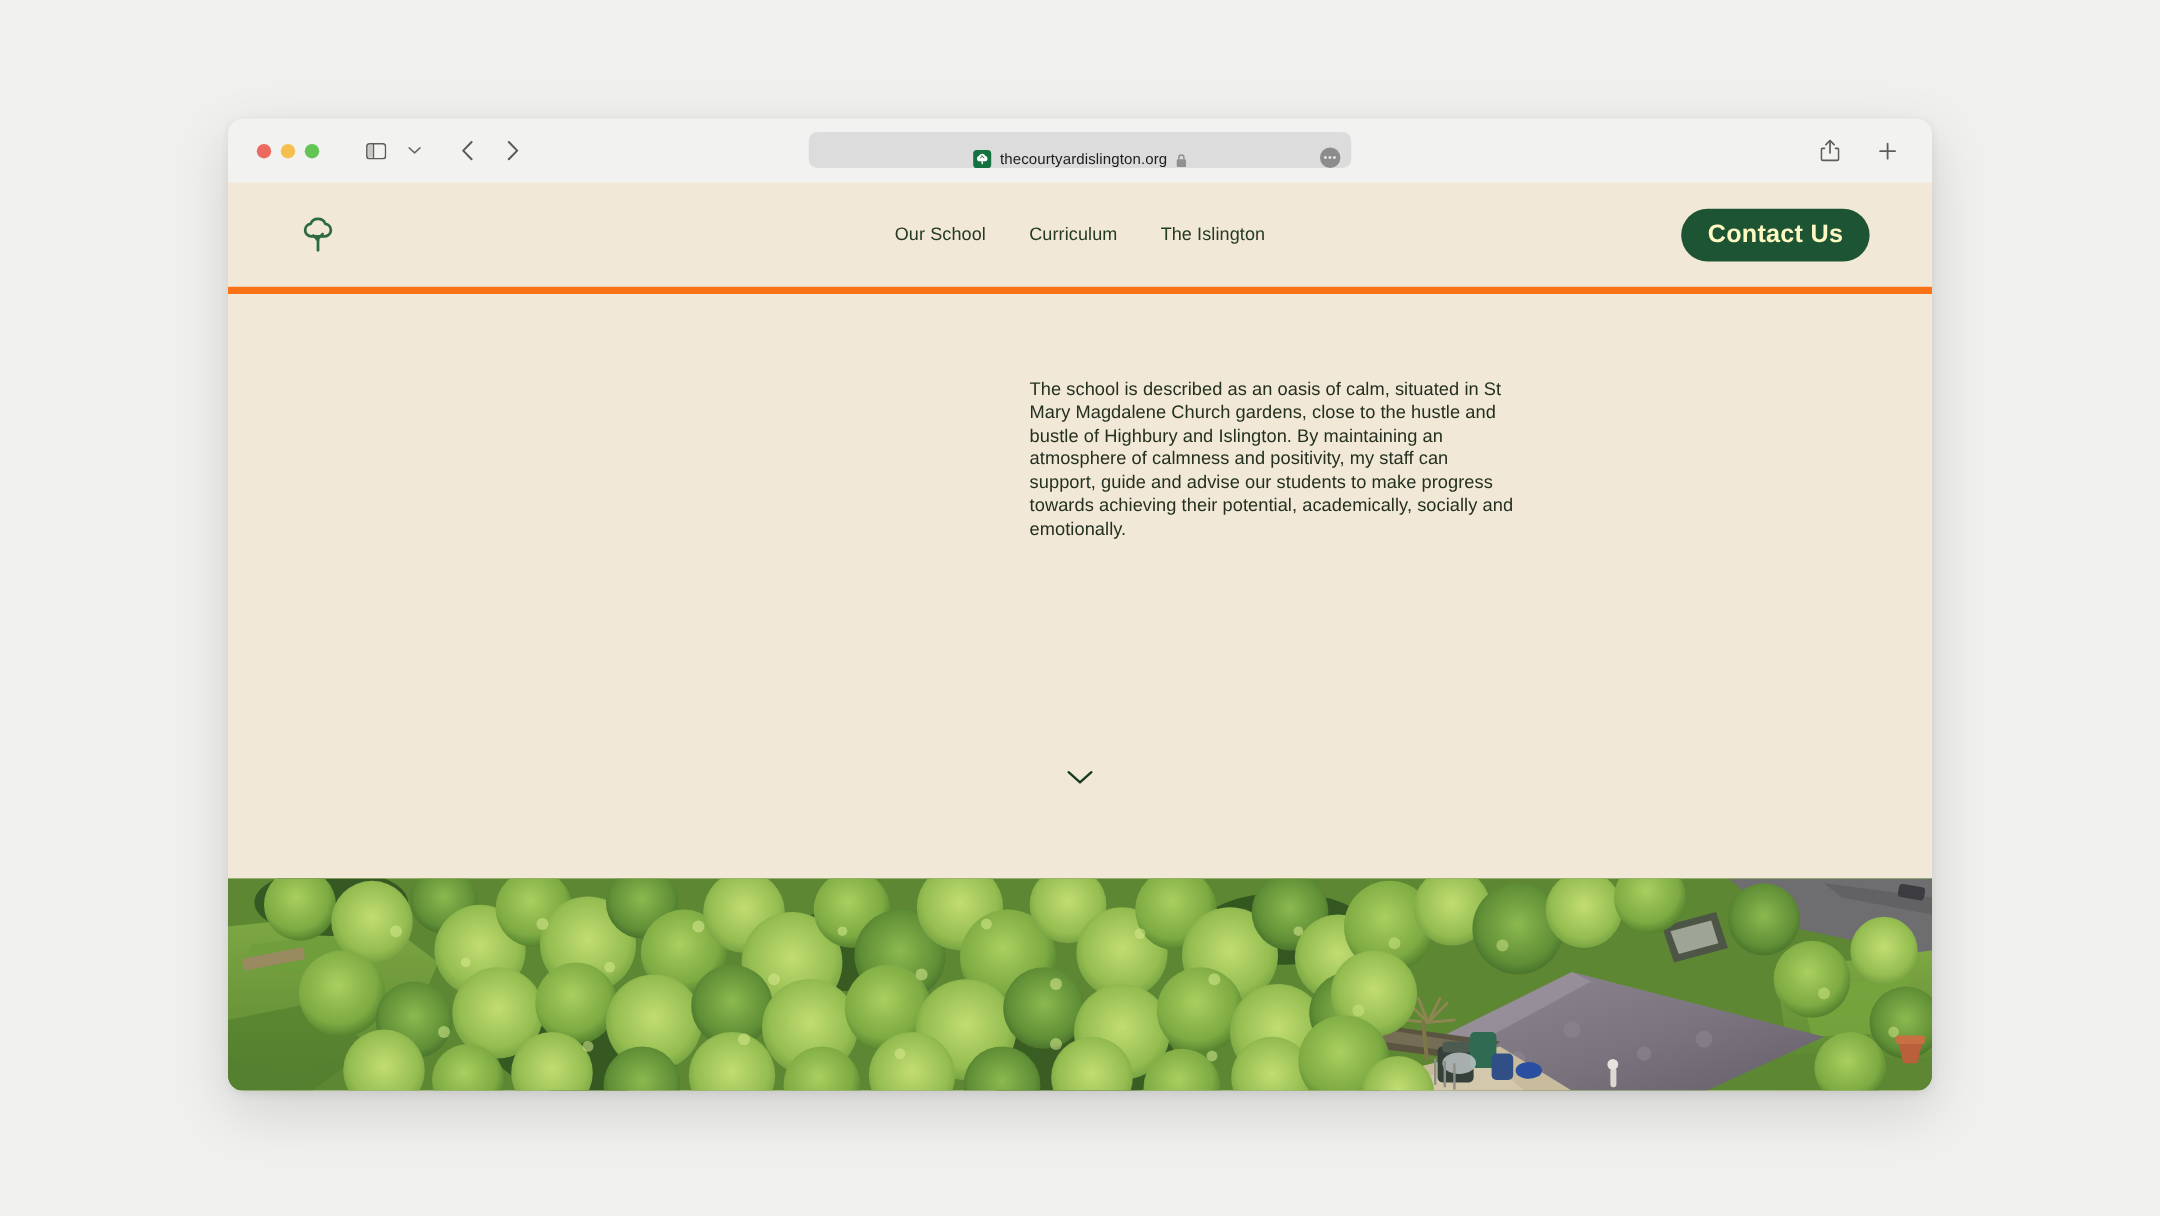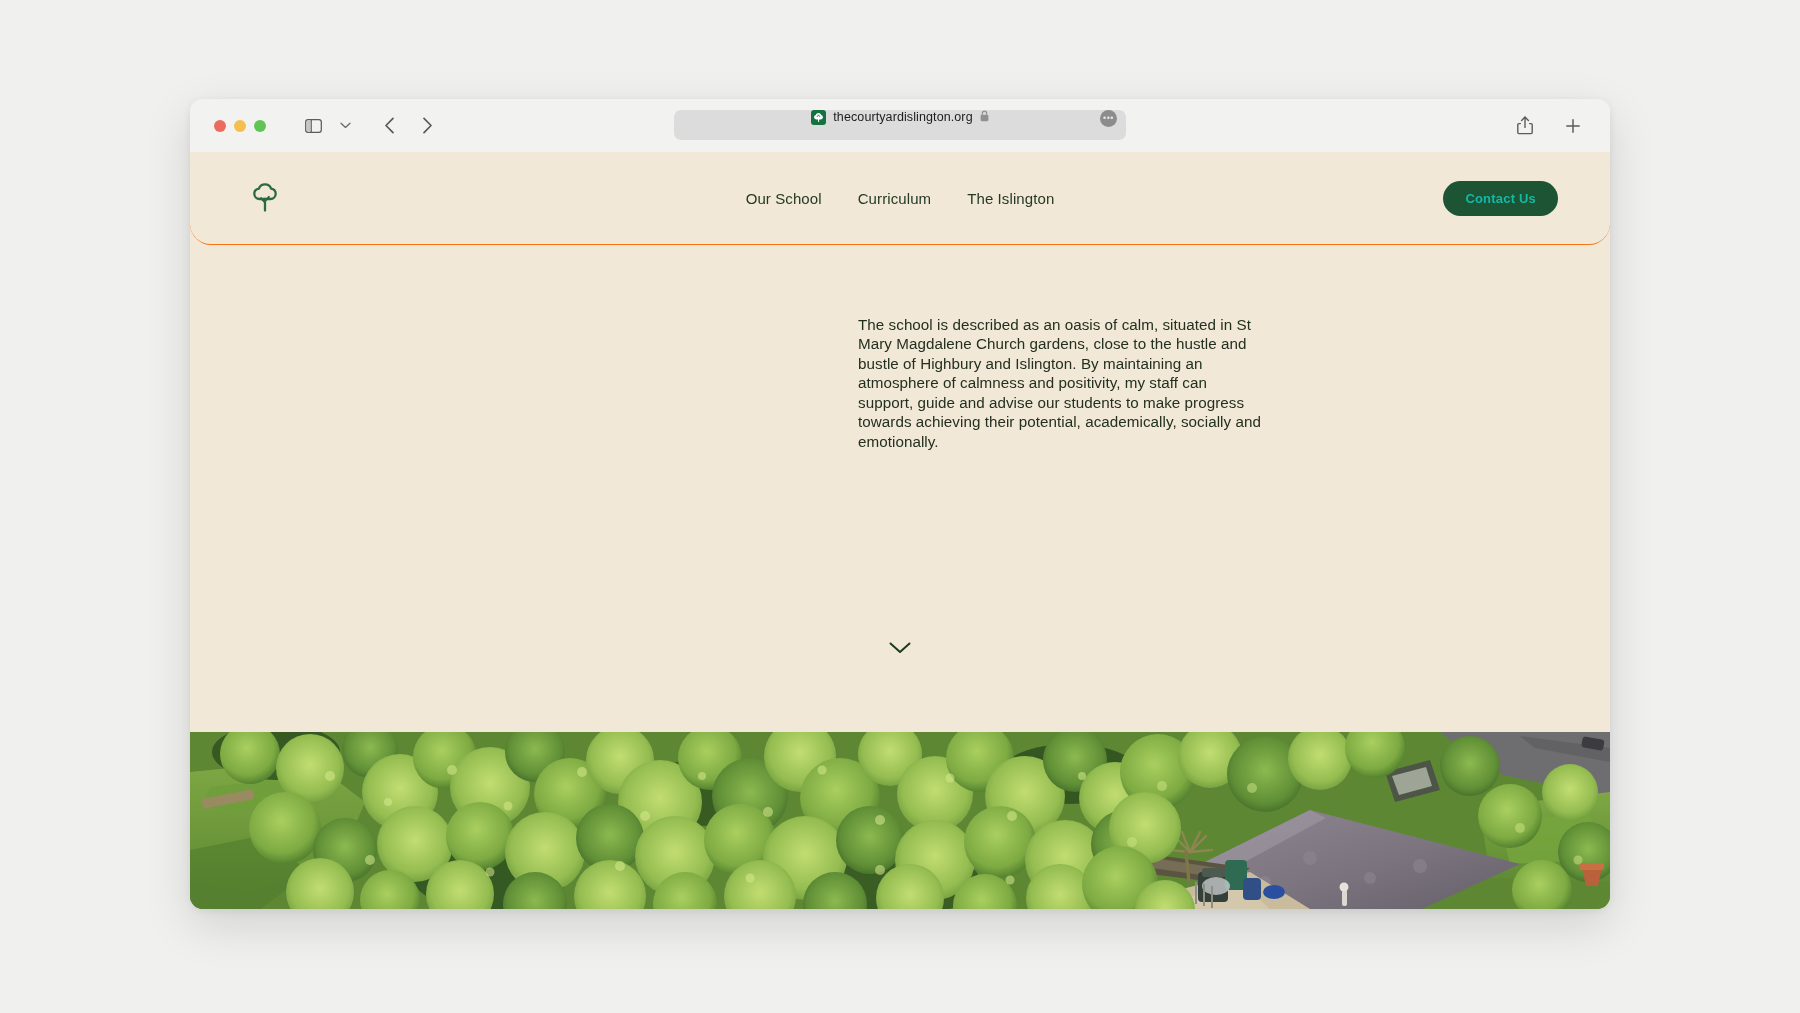"thecourtyardislington.org" .address-bar { align-items: flex-start -> flex-end }
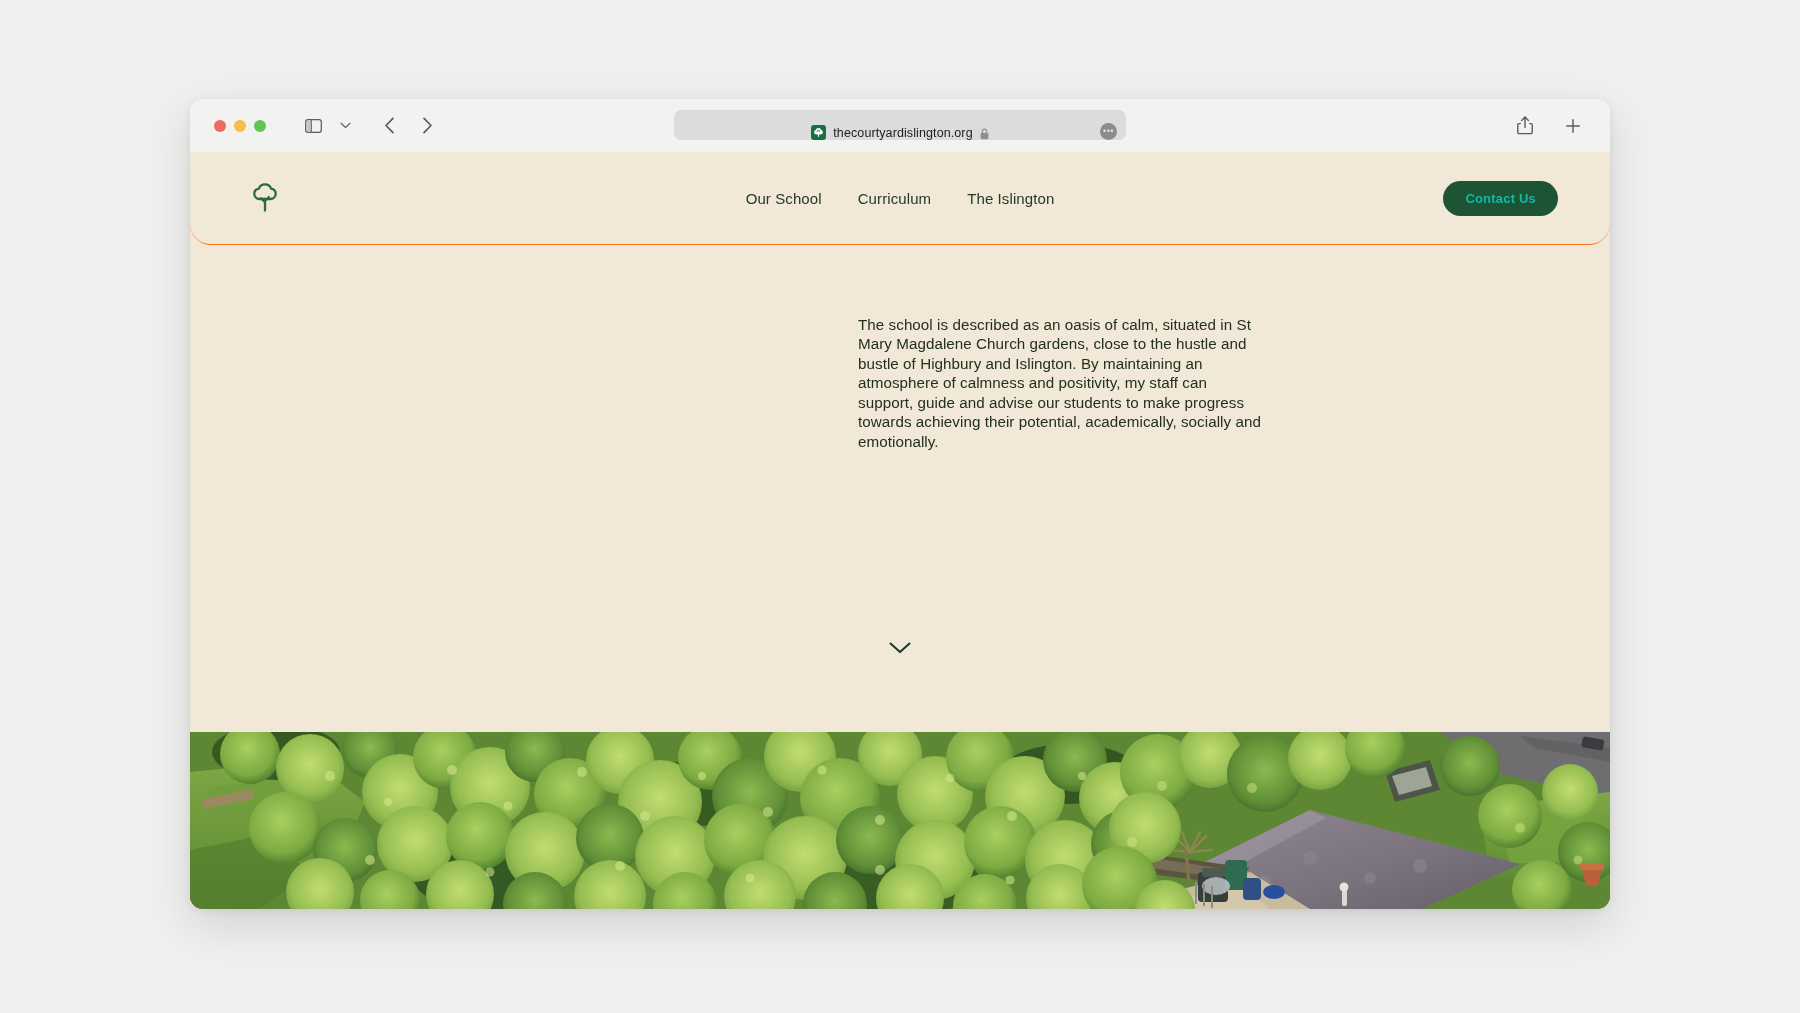"Our School" .site-header { border-bottom: 1px solid #f97316 -> 6px solid #f97316; border-radius: 21px -> none }
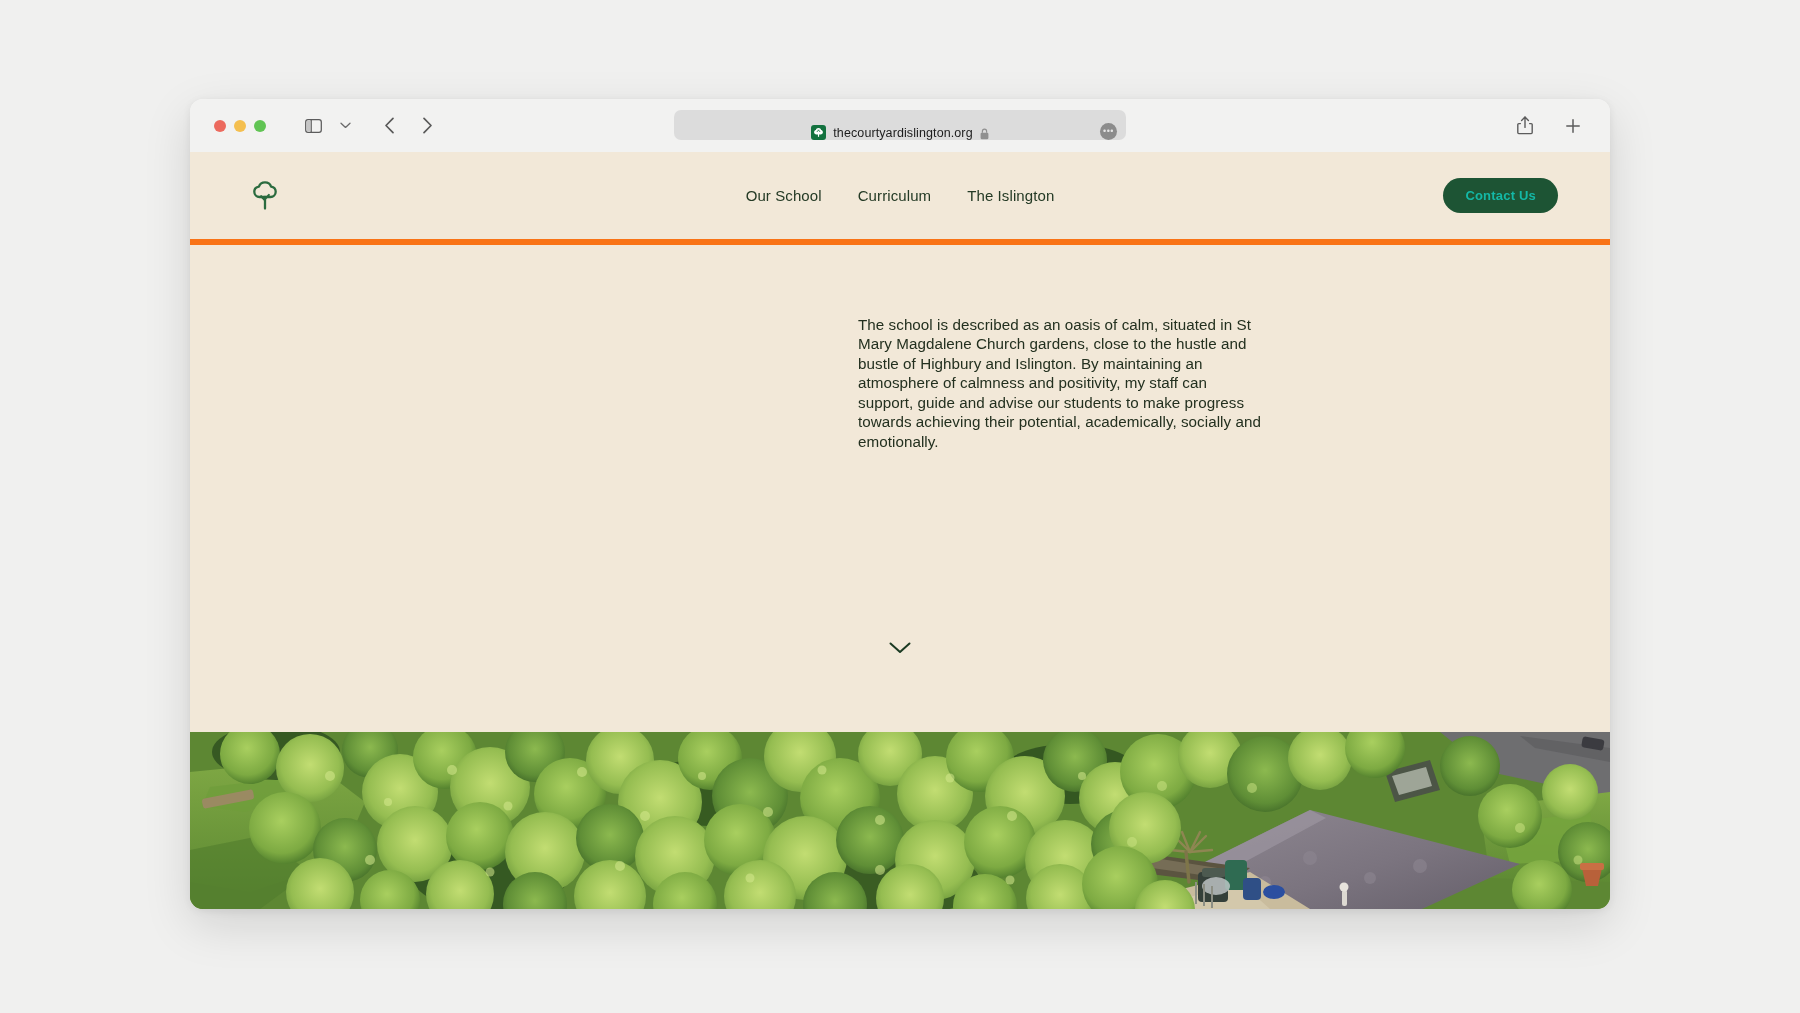"Contact Us" .contact-btn { color: #14b8a6 -> #fef9c3; font-size: 13px -> 21px }
